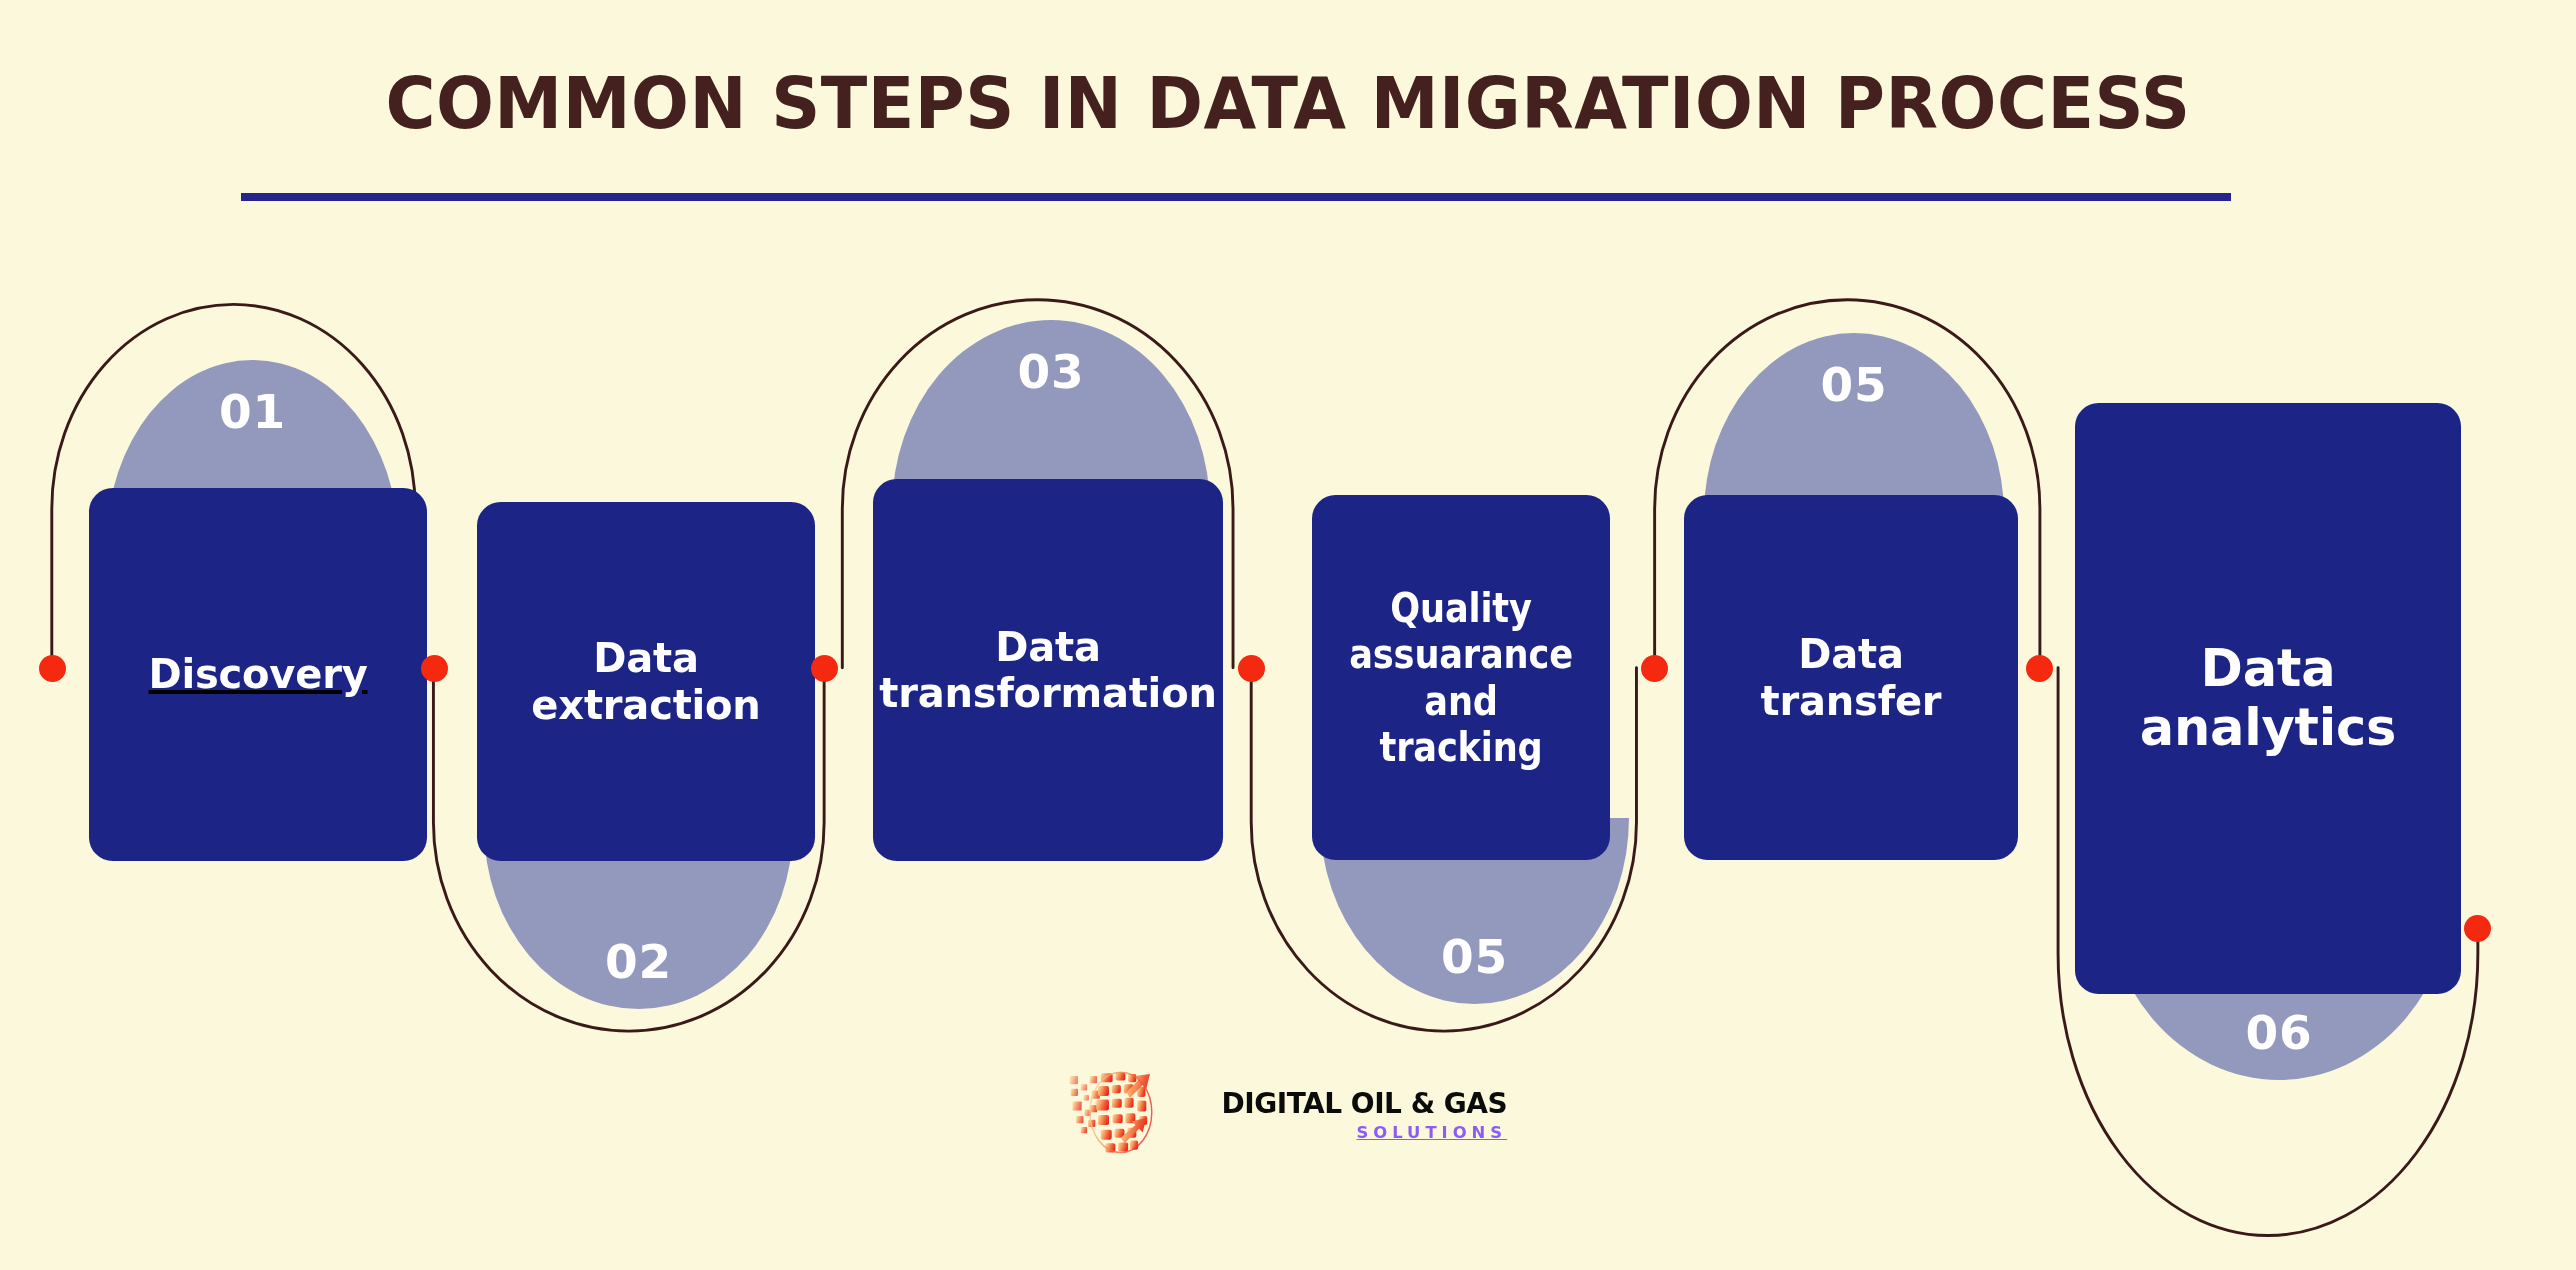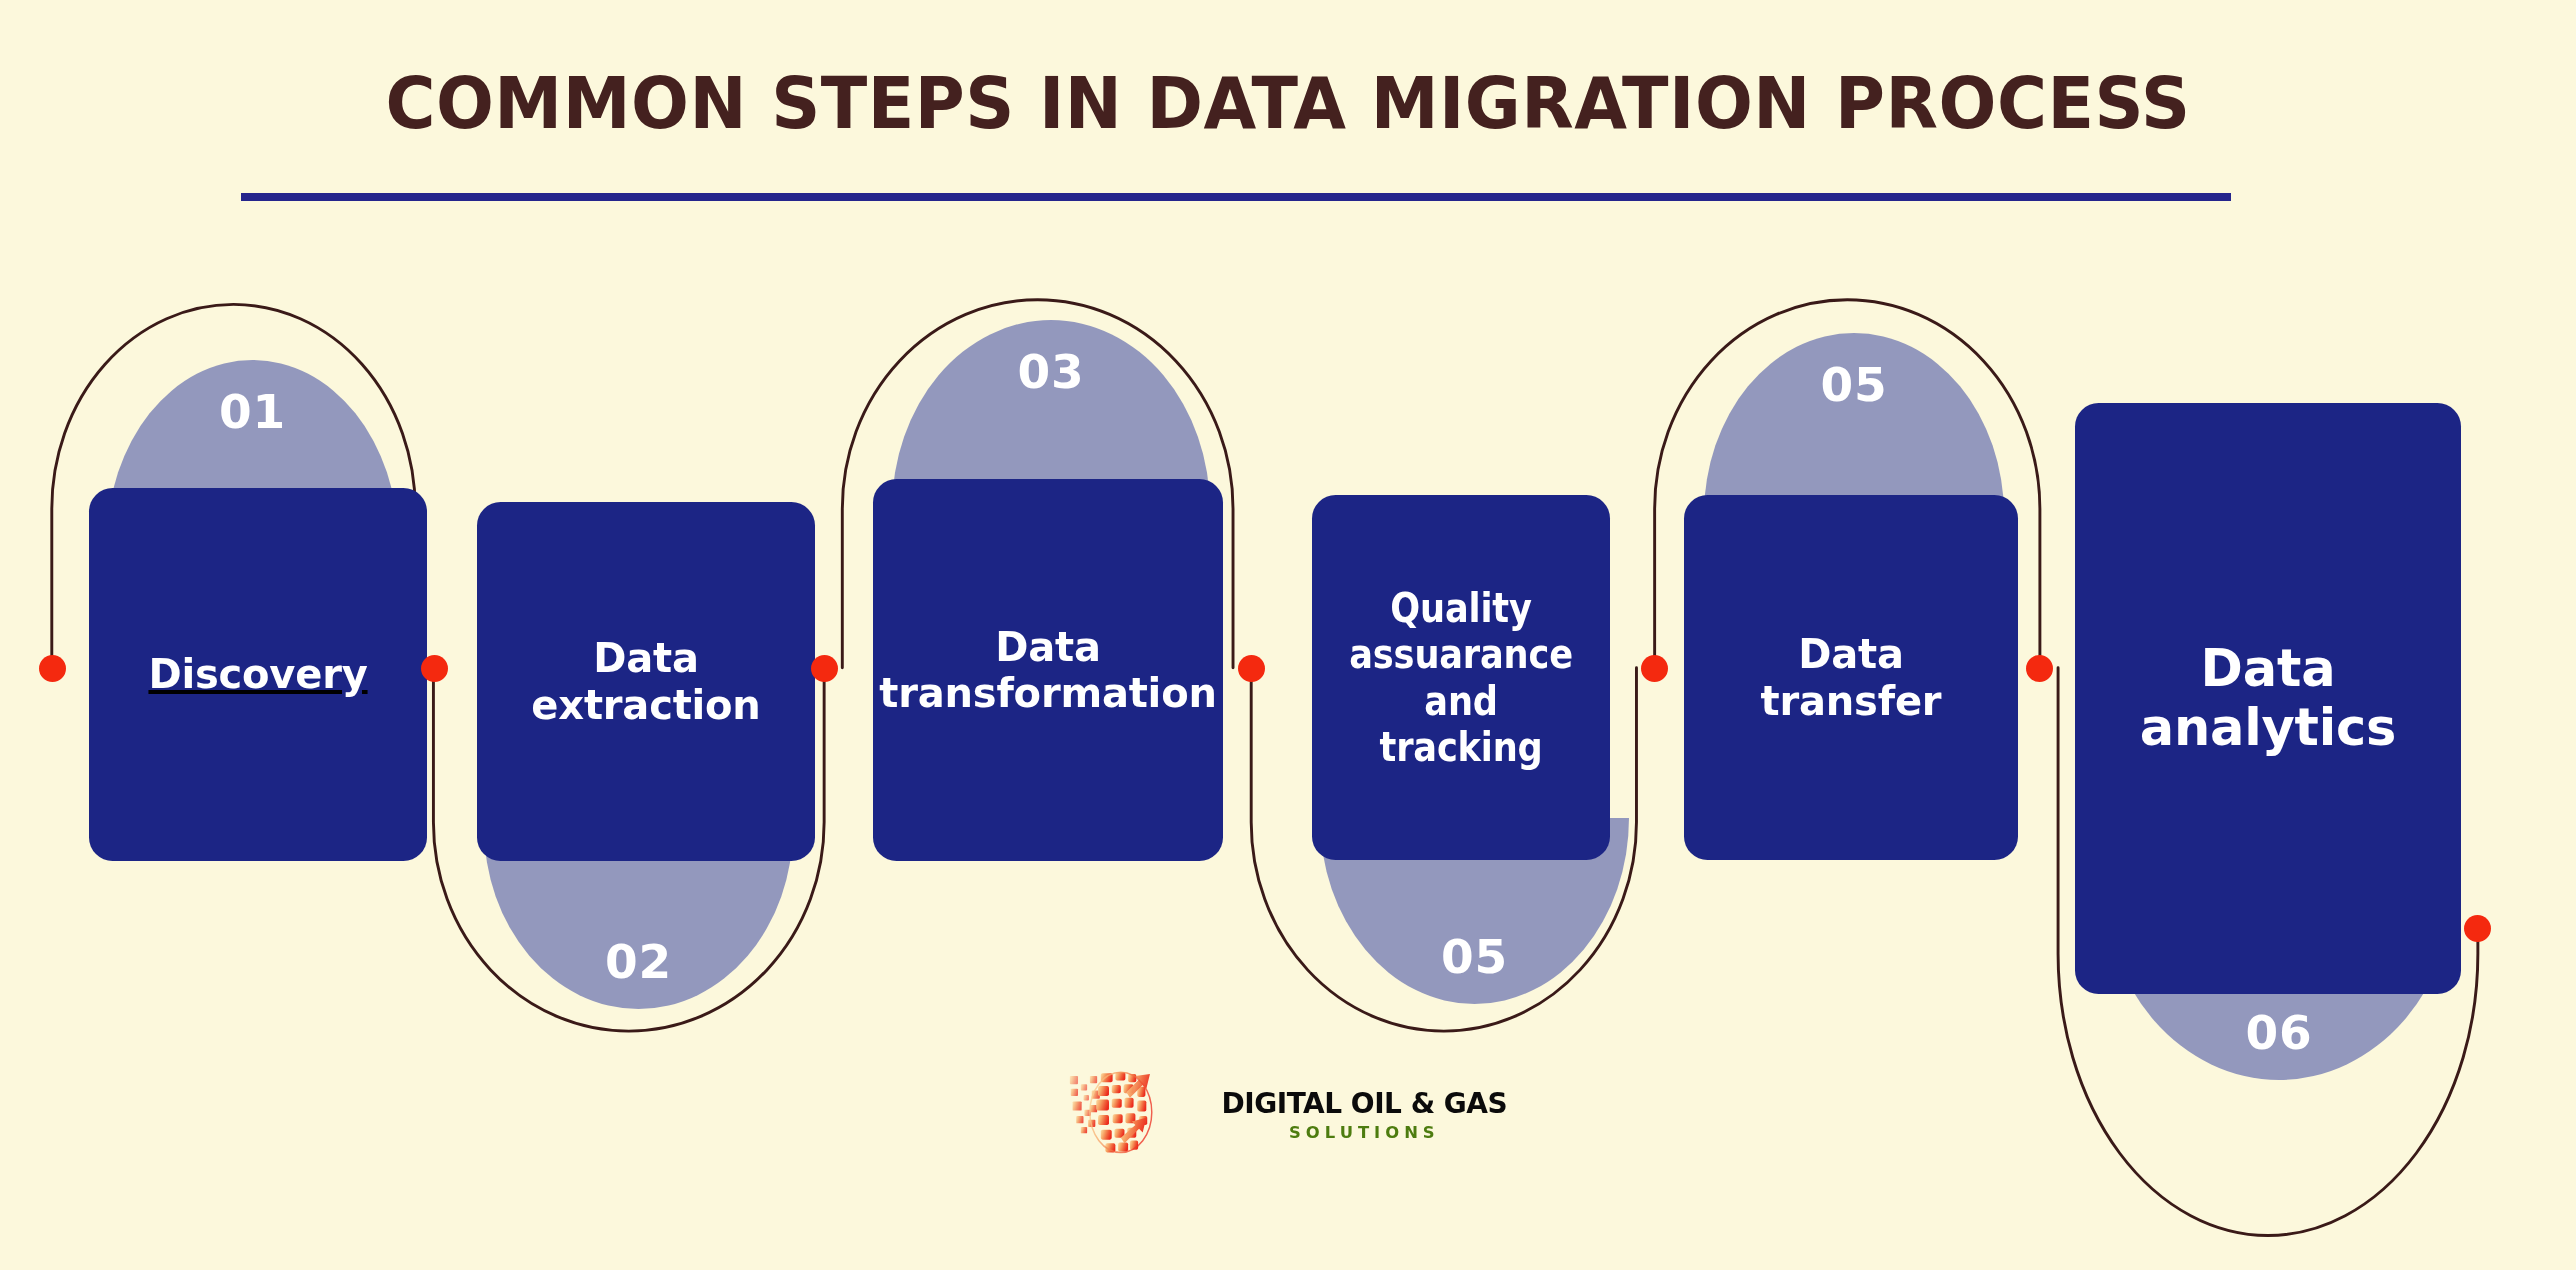"SOLUTIONS" #logo-sub { color: #4d7c0f -> #8b5cf6; text-align: center -> right; text-decoration: none -> underline }
